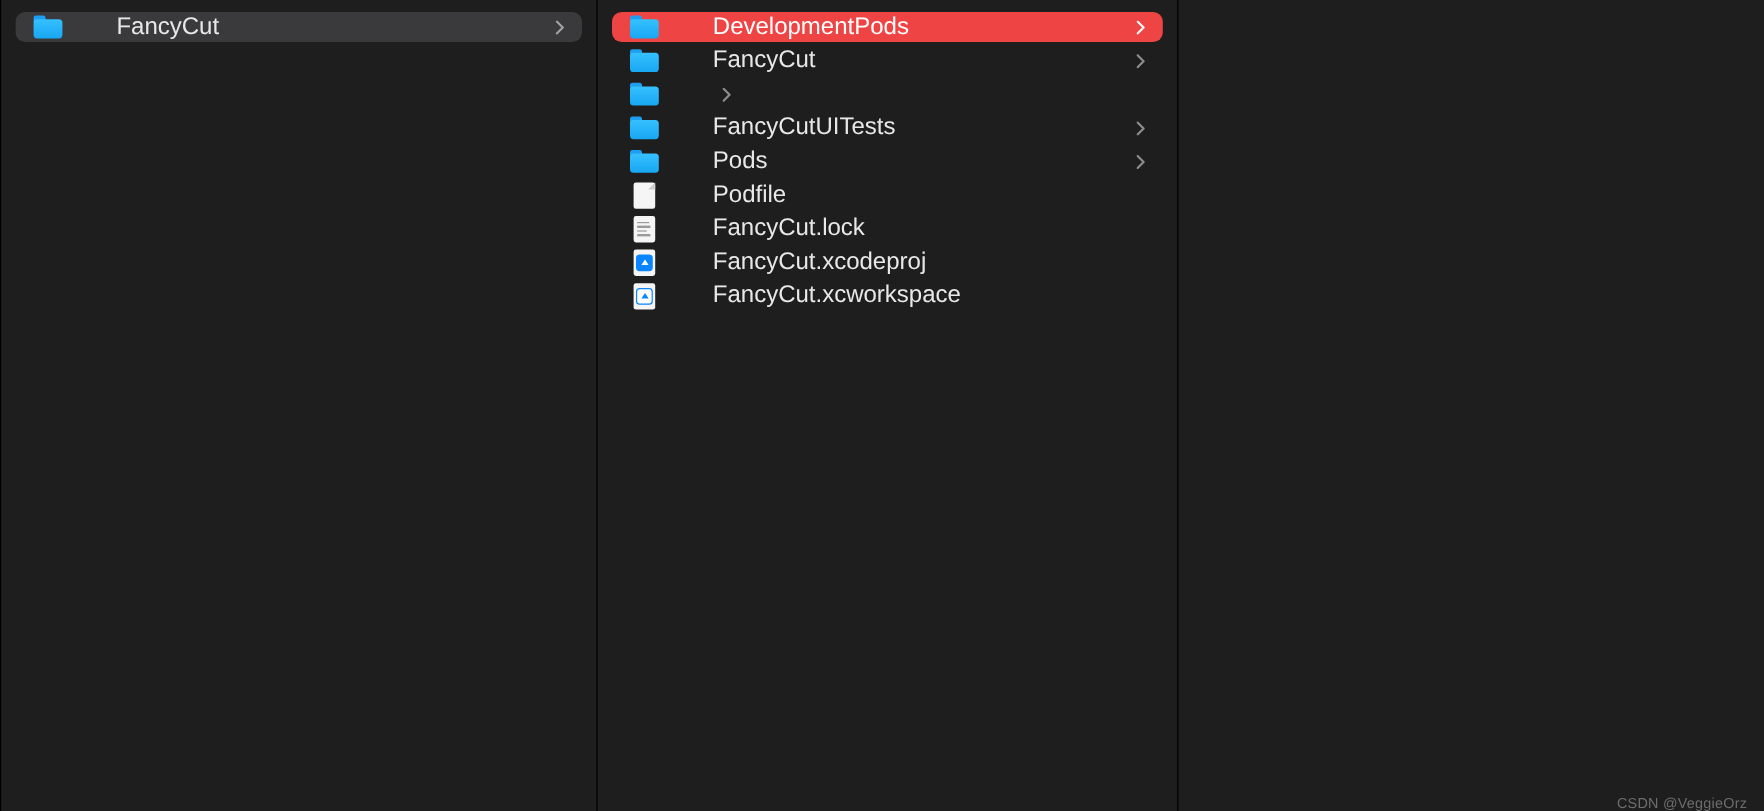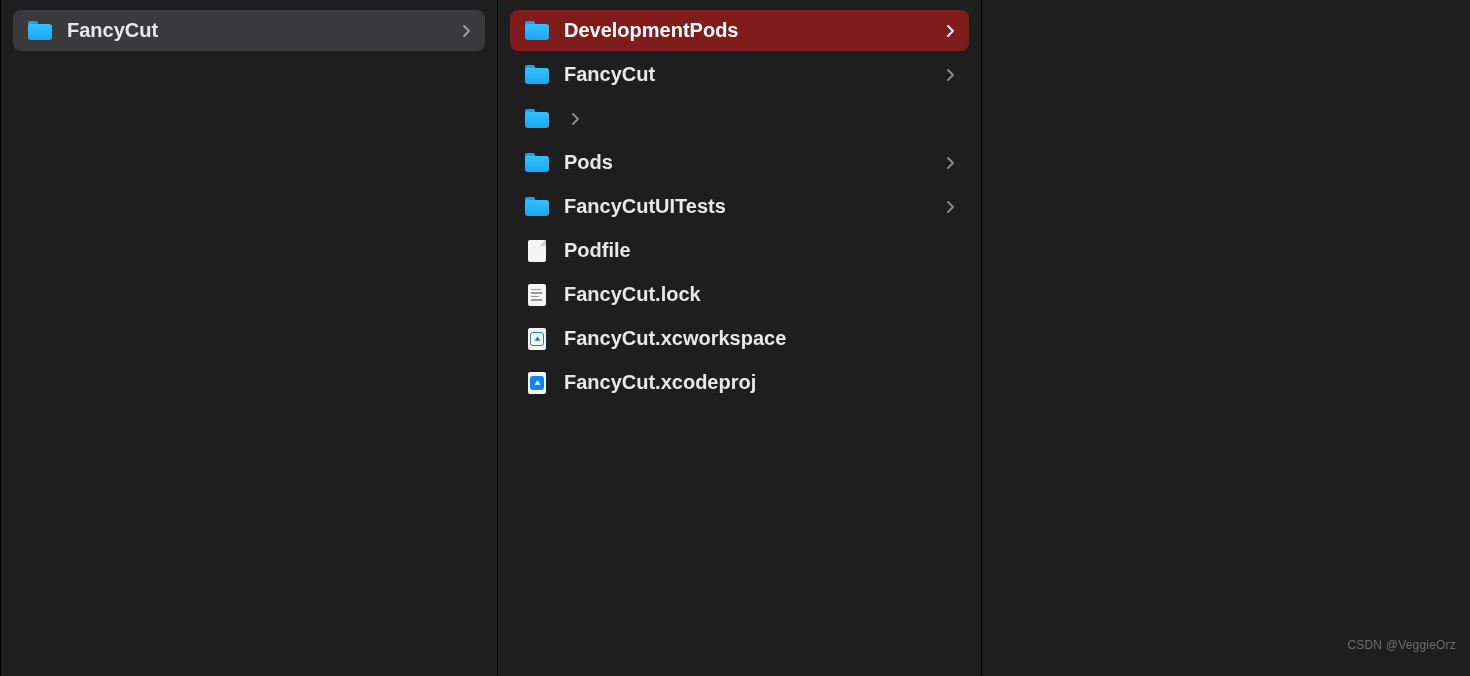"FancyCut" .item { font-weight: 700 -> 400; gap: none -> 30px; height: 41px -> 25px }
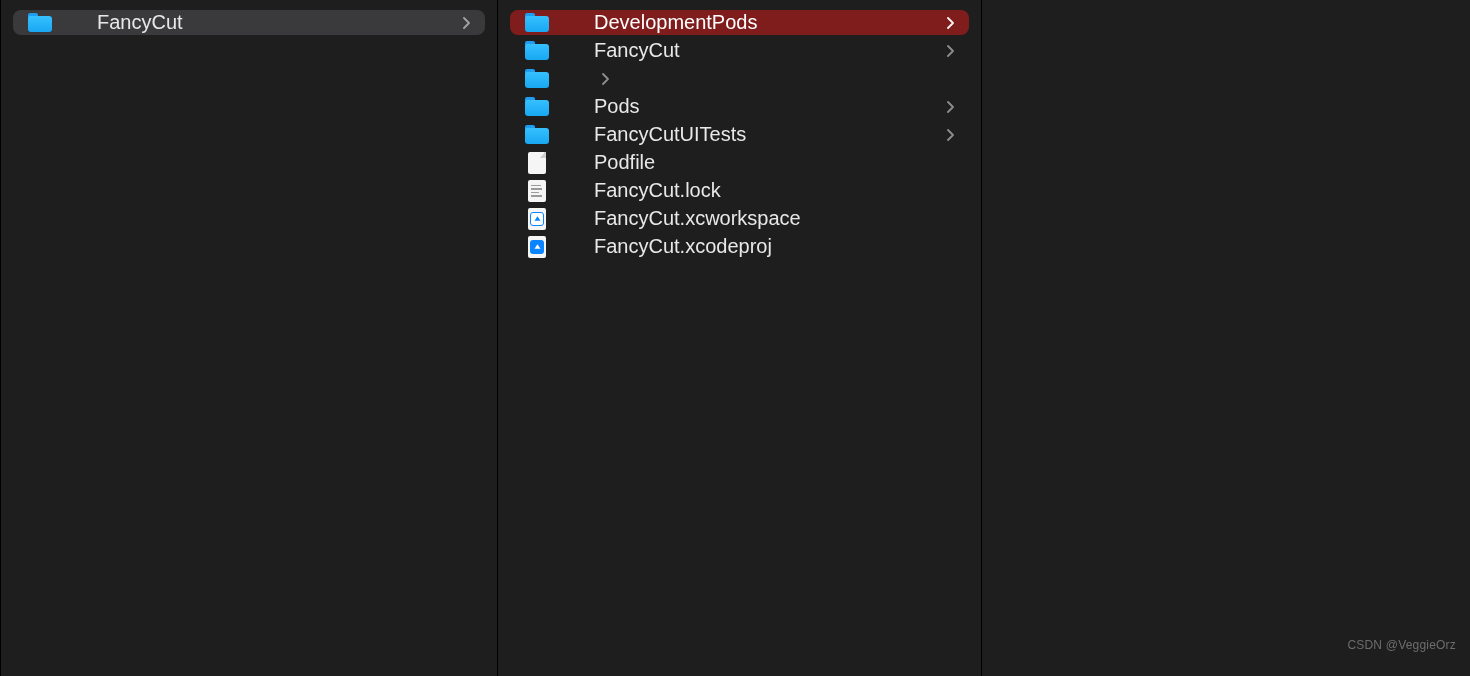"DevelopmentPods" .item.state-selected { background: #7f1d1d -> #ef4444 }
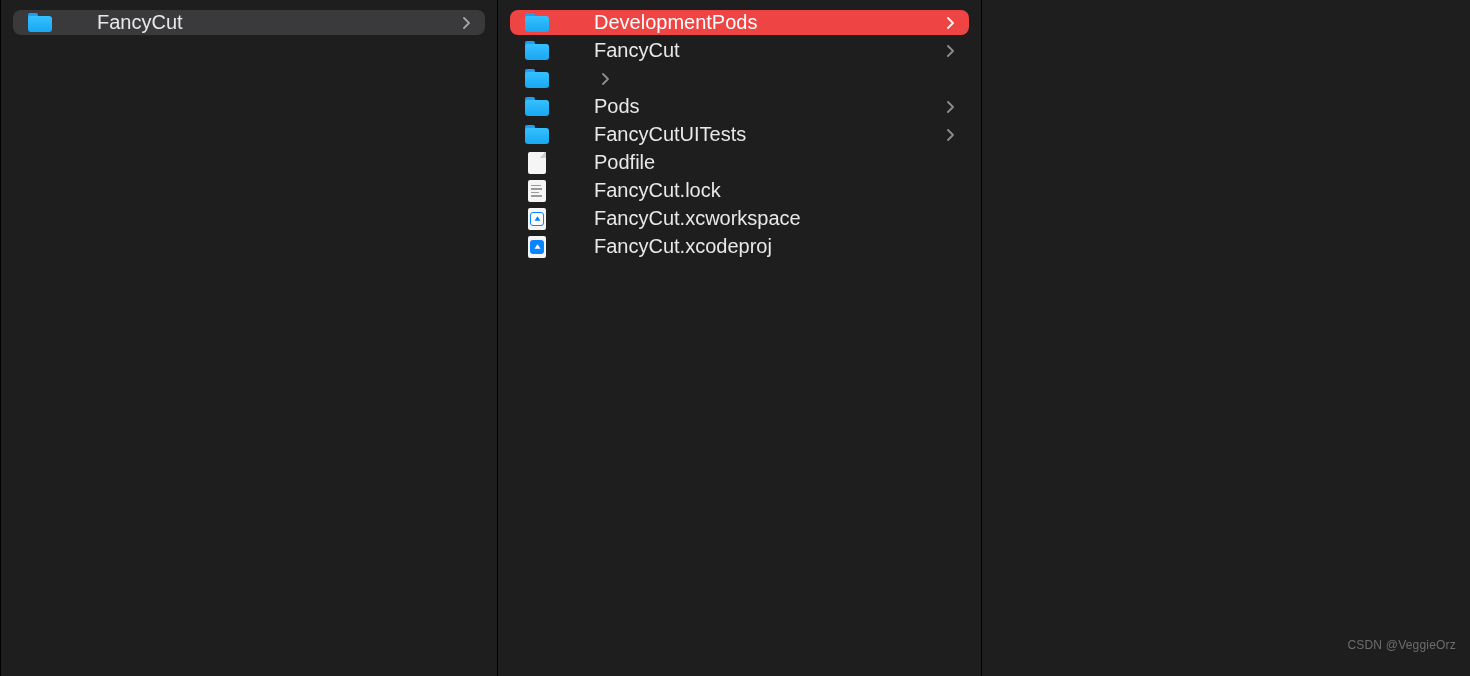"Pods" div.item { order: before "FancyCutUITests" -> after "FancyCutUITests" }
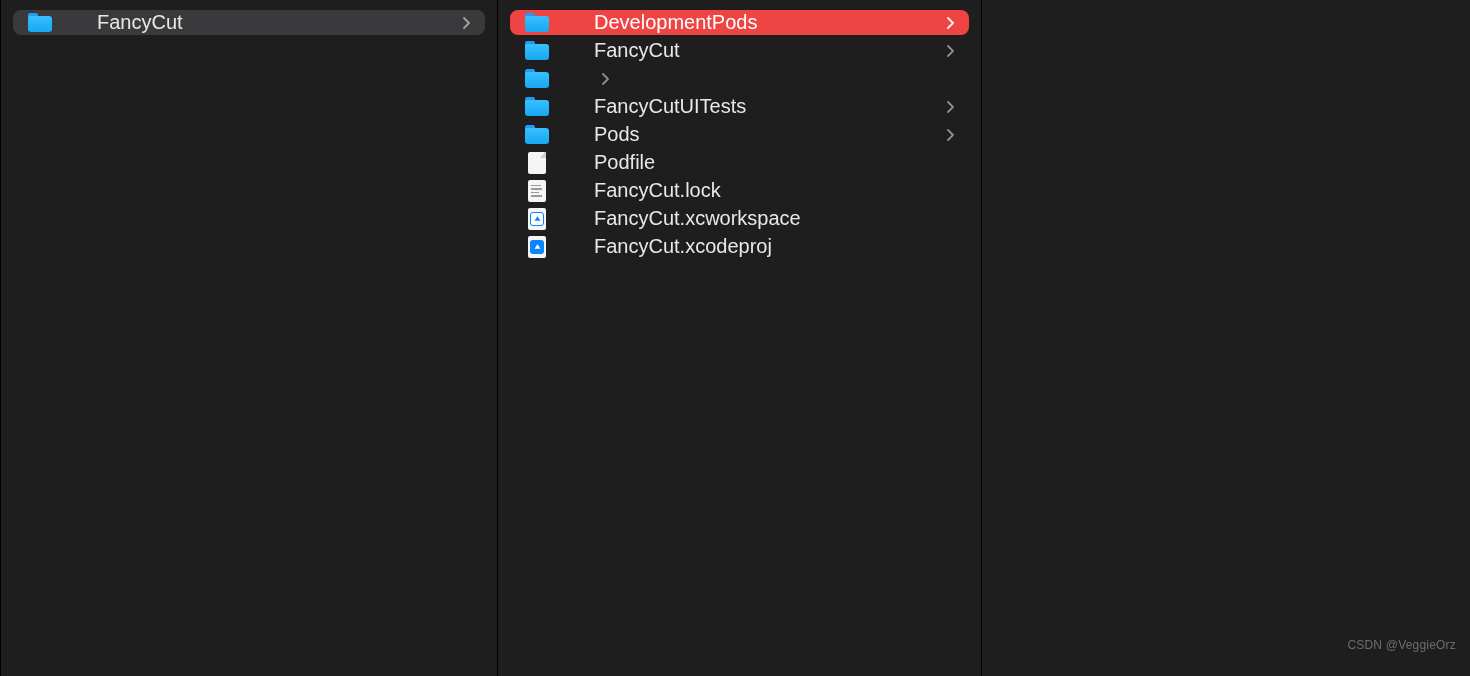"FancyCut.xcworkspace" div.item { order: before "FancyCut.xcodeproj" -> after "FancyCut.xcodeproj" }
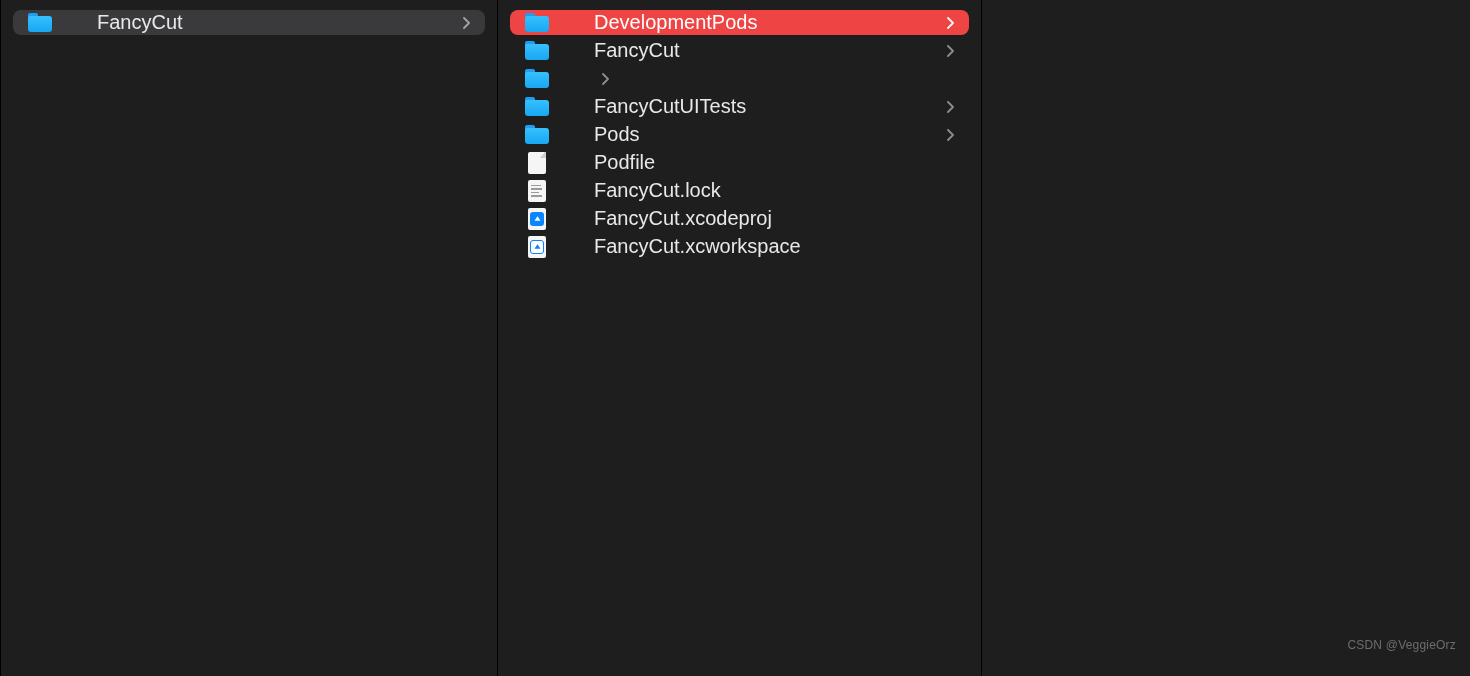"CSDN @VeggieOrz" .watermark { bottom: 24px -> 0 }
